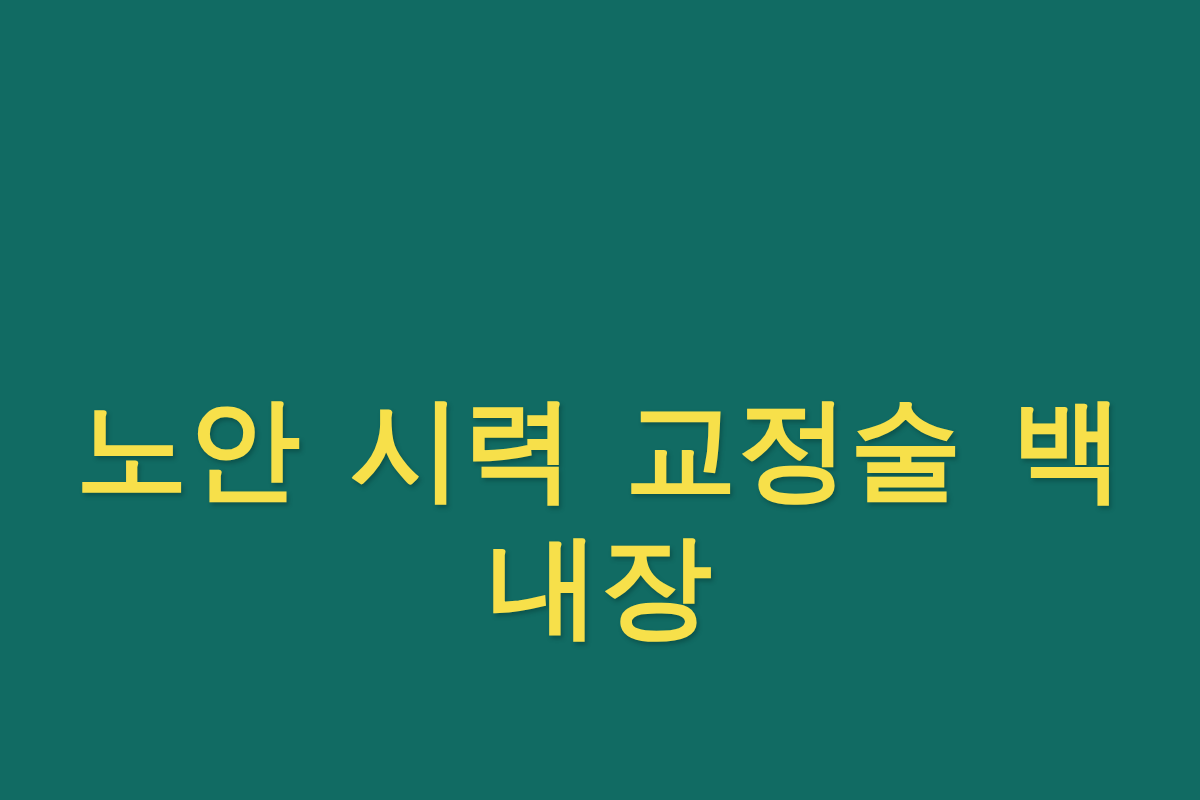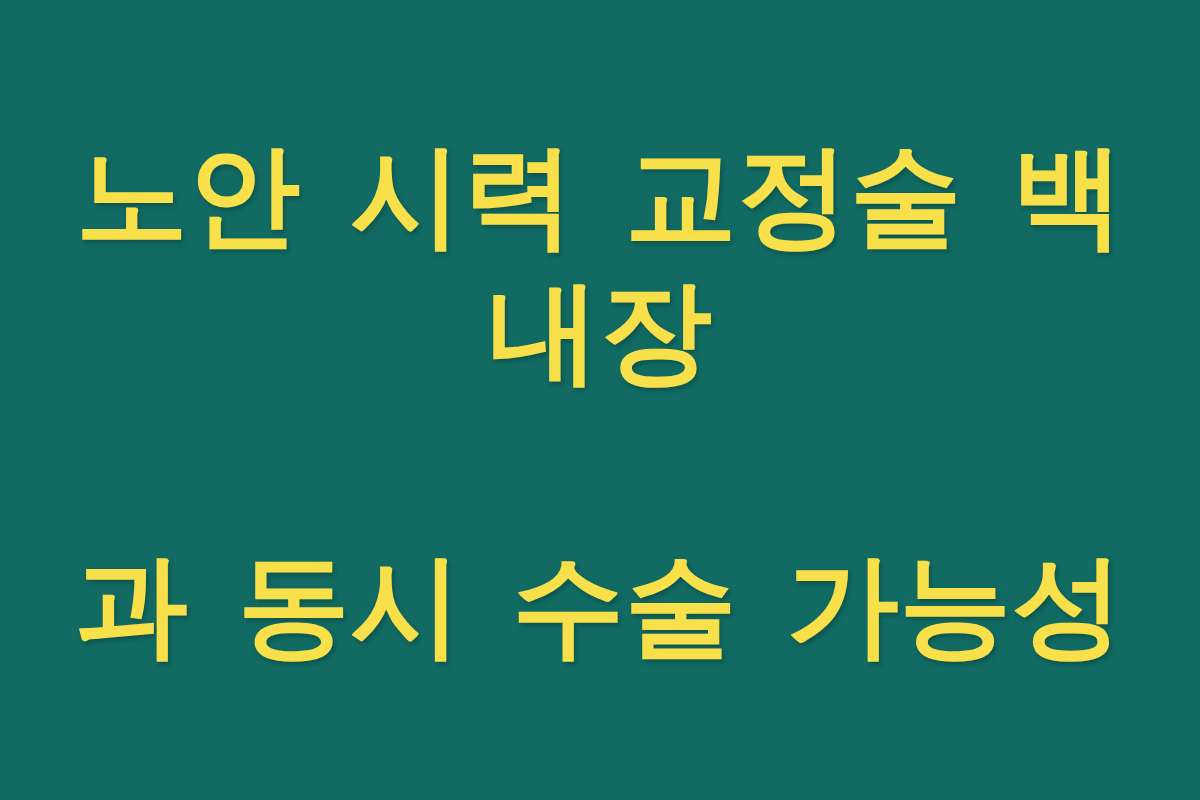"노안 시력 교정술 백내장" #banner { align-items: flex-start -> flex-end }
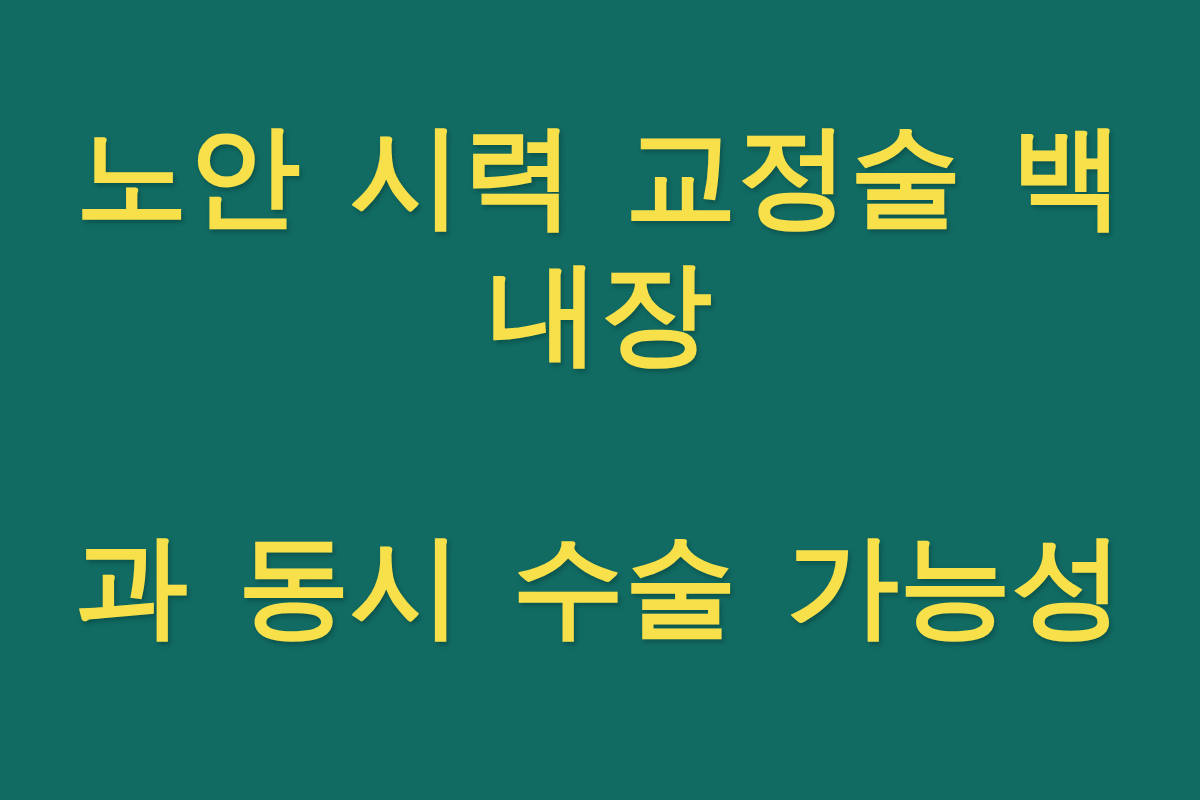"과 동시 수술 가능성" span.headline-line { html: <span>과 동시 수술 가능성</span> -> none }
